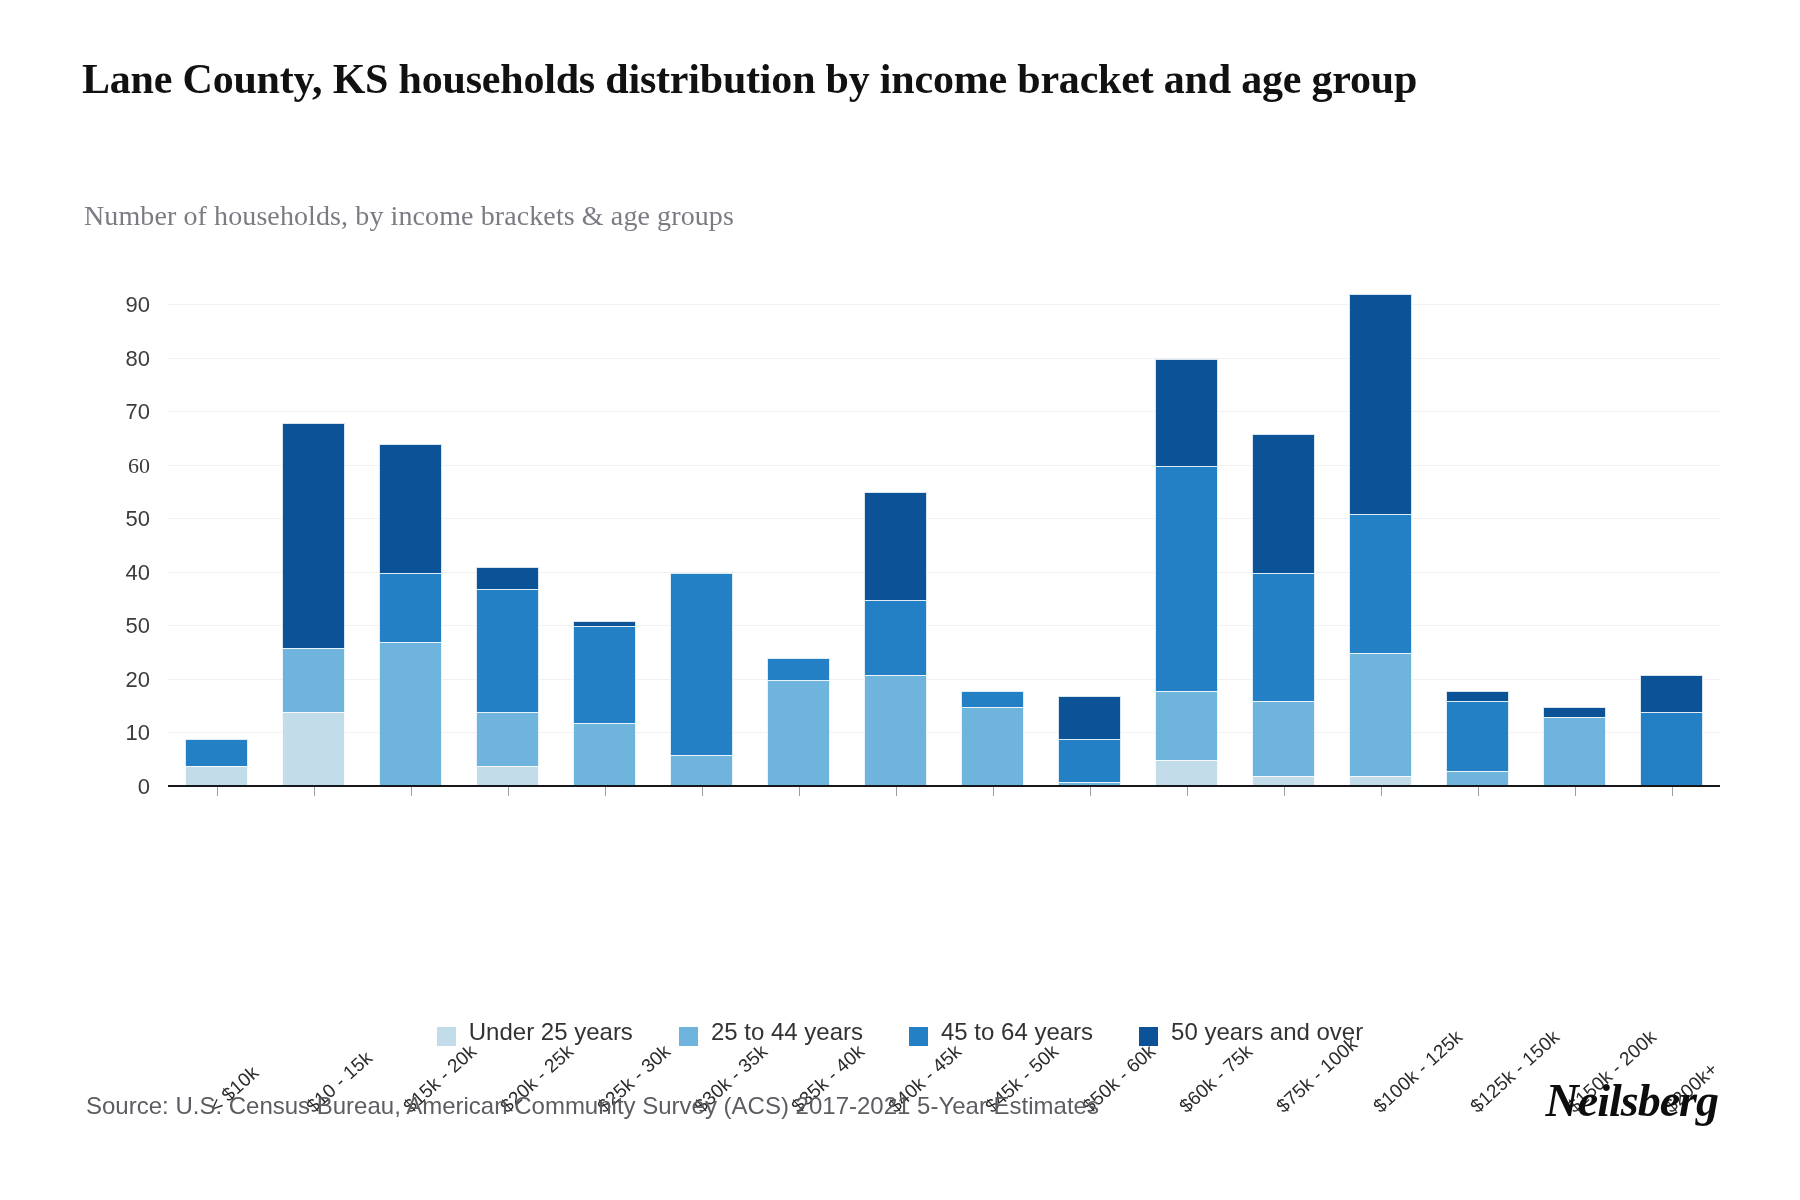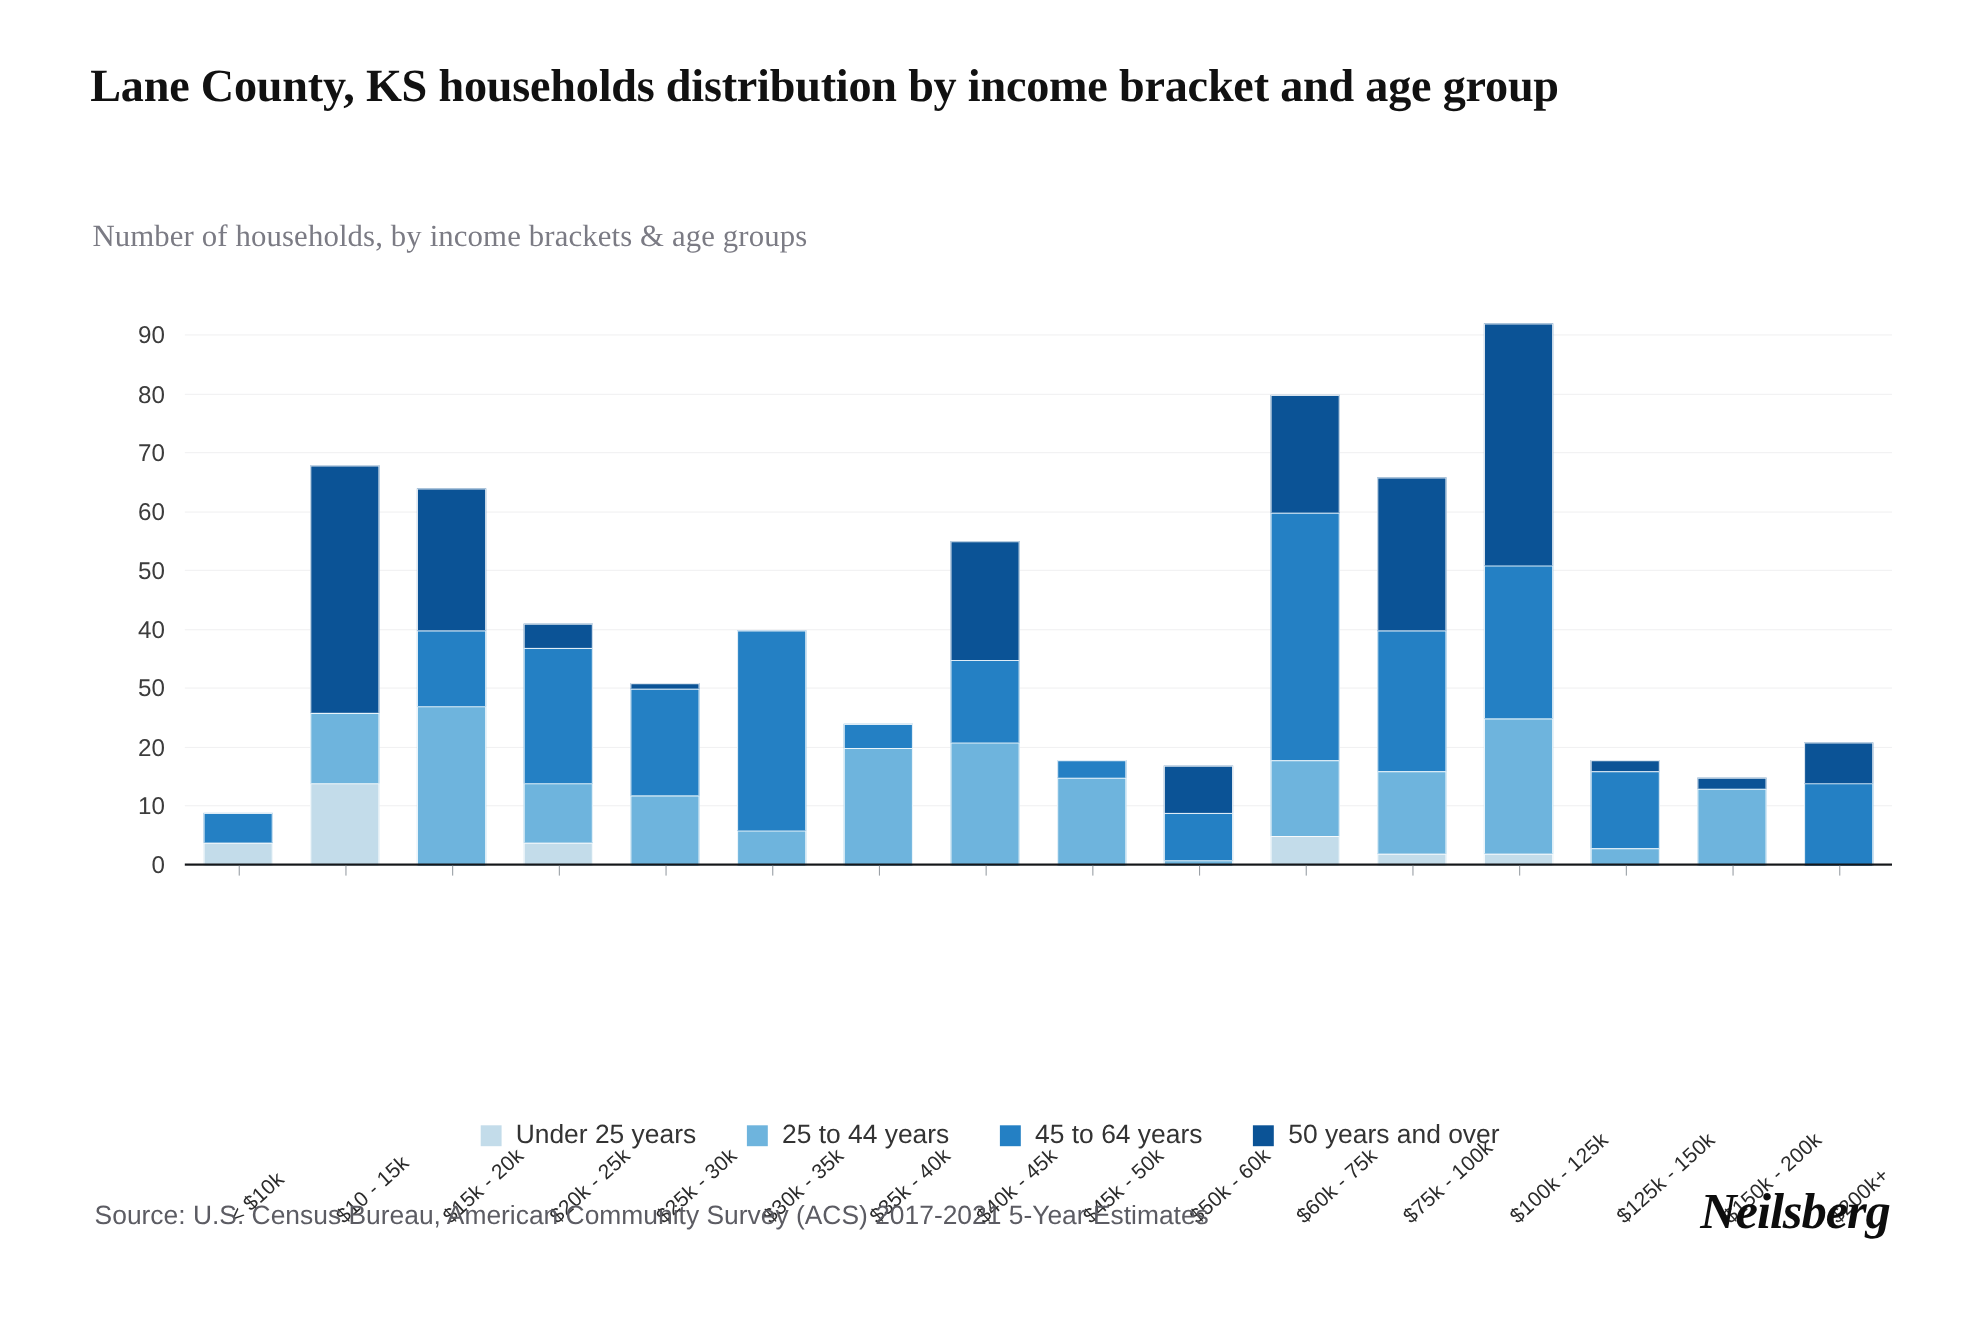"60" div.ytick-label { font-family: none -> Liberation Serif, serif }
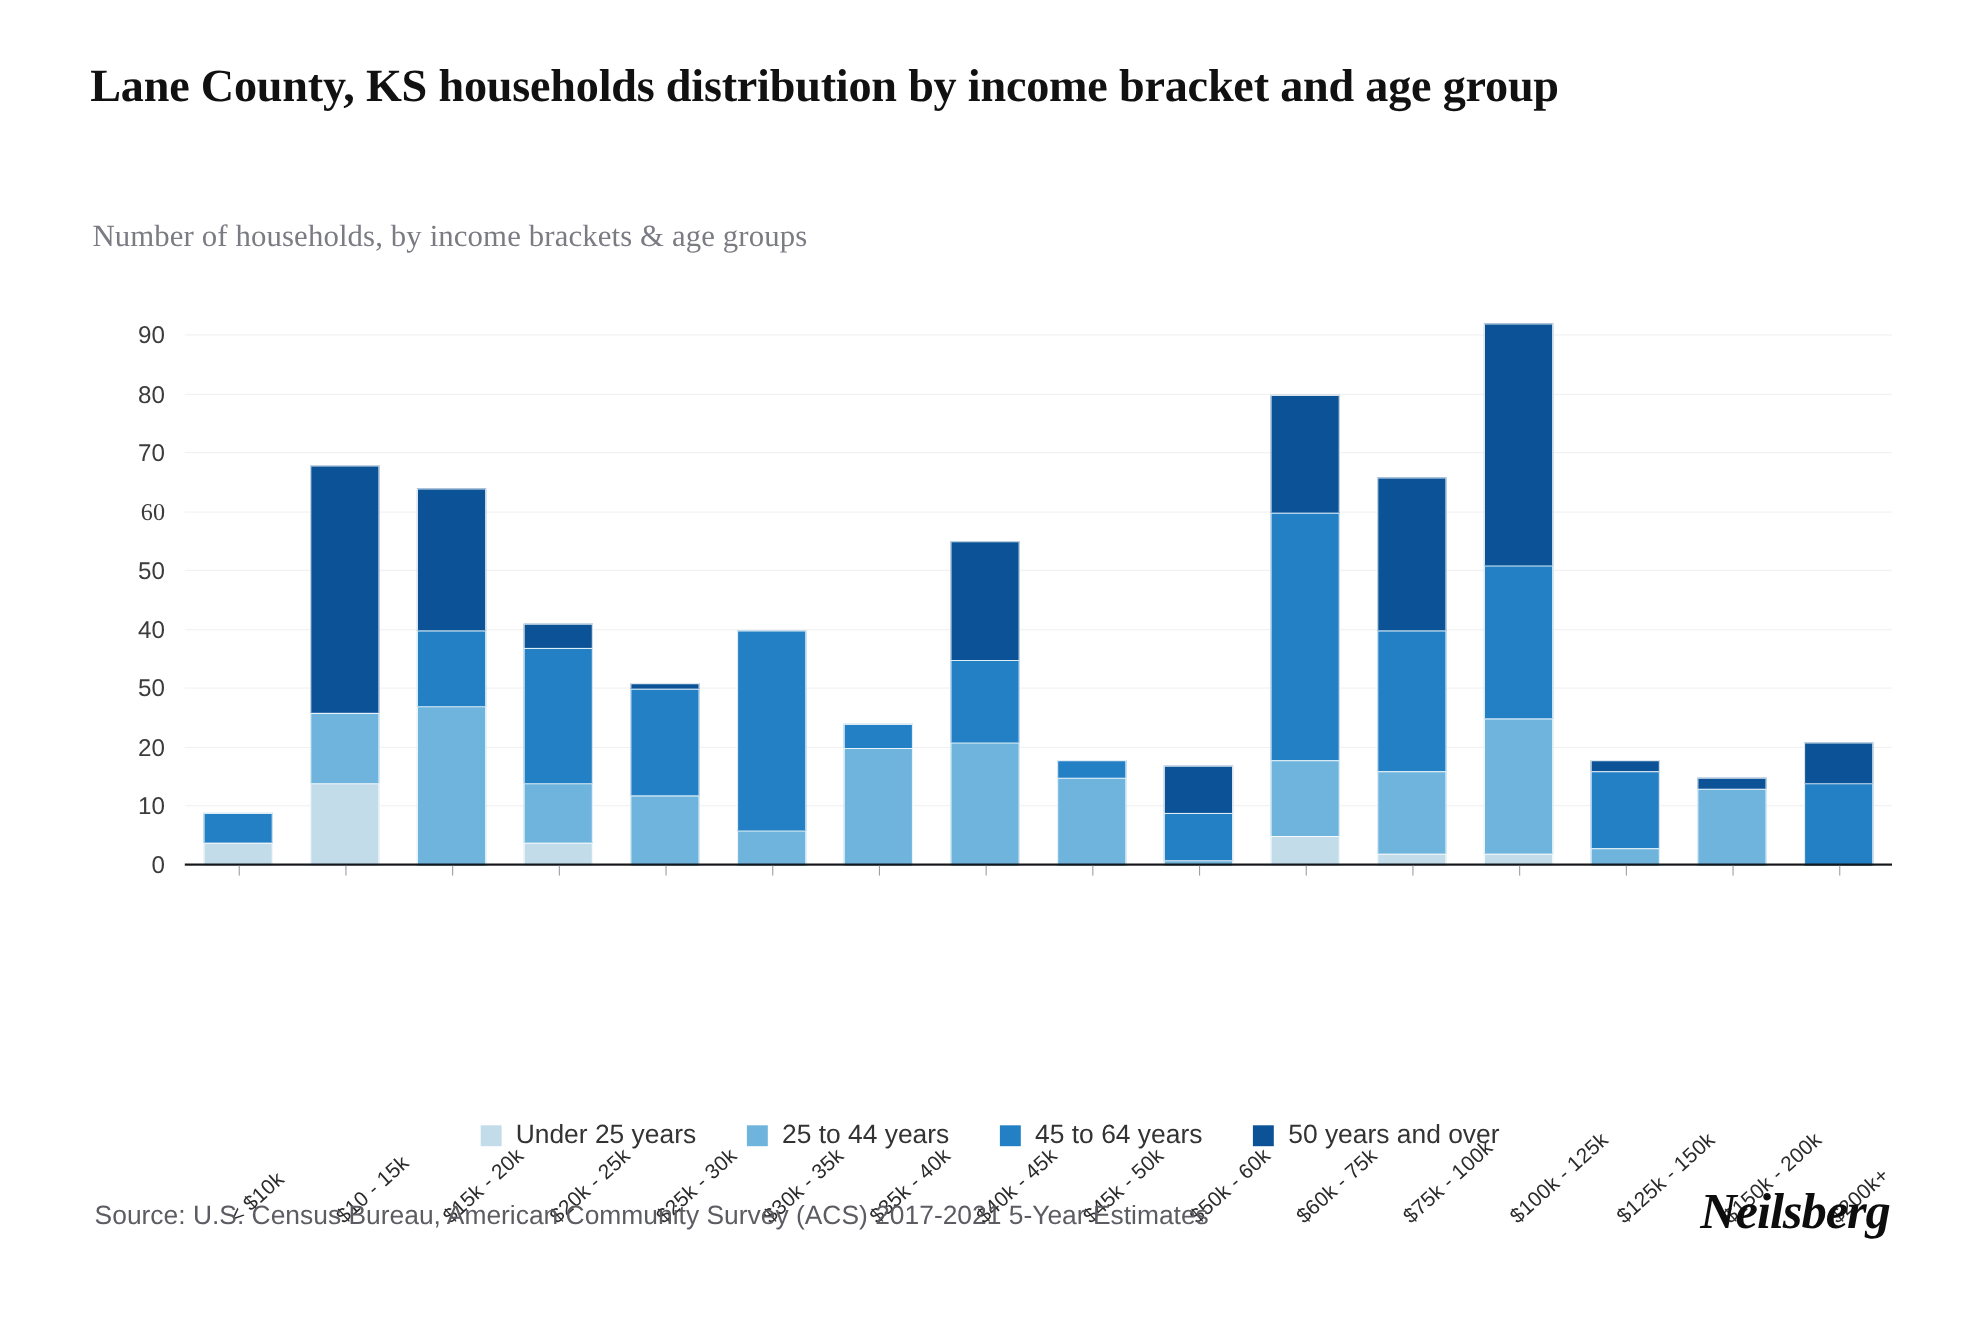"Under 25 years" .legend-item { align-items: center -> flex-end }
